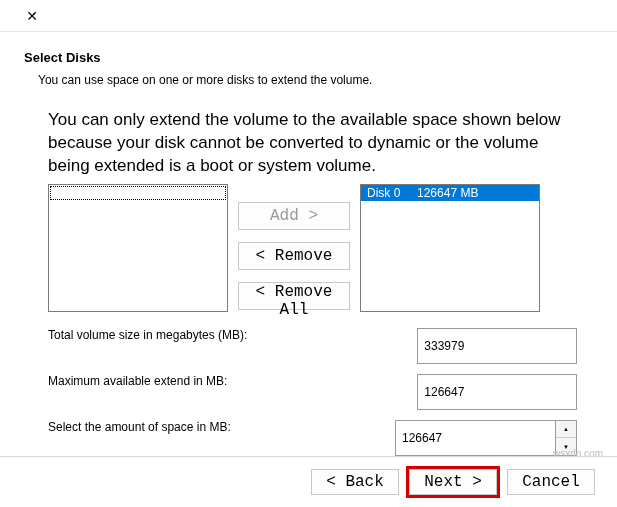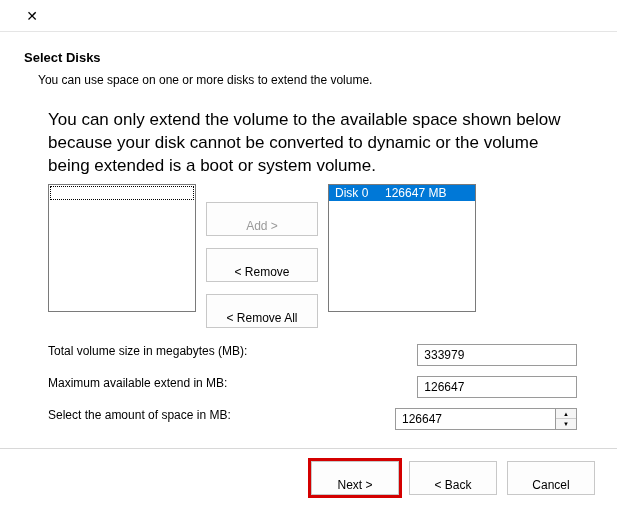"Disk 0 126647 MB" .listbox { width: 148px -> 180px }
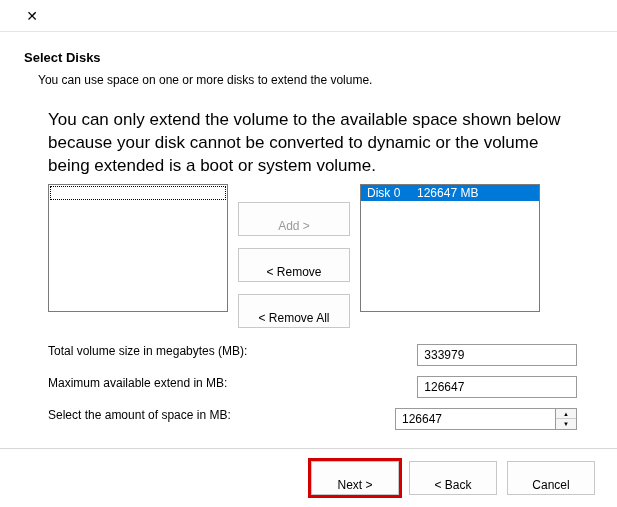"Add >" .std-btn { font-family: Liberation Sans, sans-serif -> Liberation Mono, monospace; font-size: 12px -> 16px; padding: 16px -> 0 }
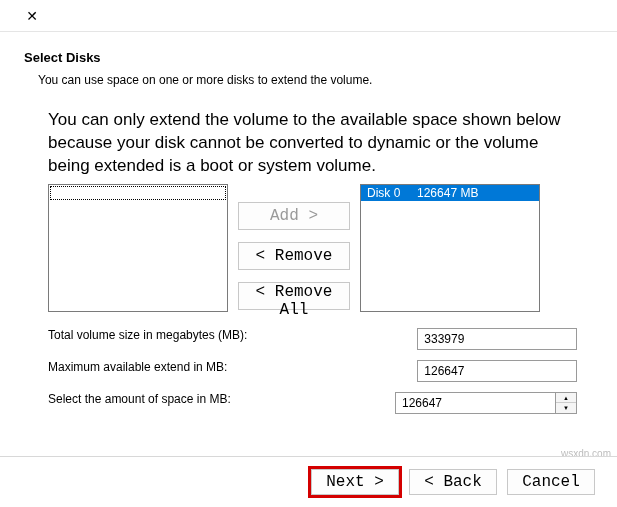"333979" .field-value { height: 22px -> 36px }
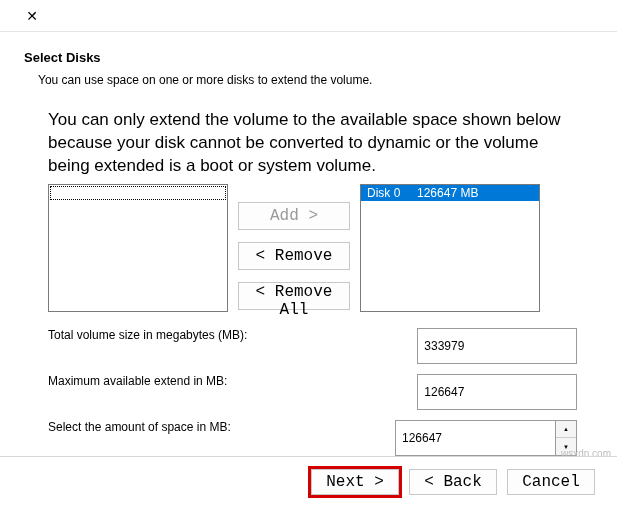"wsxdn.com" .watermark { right: 6px -> 14px }
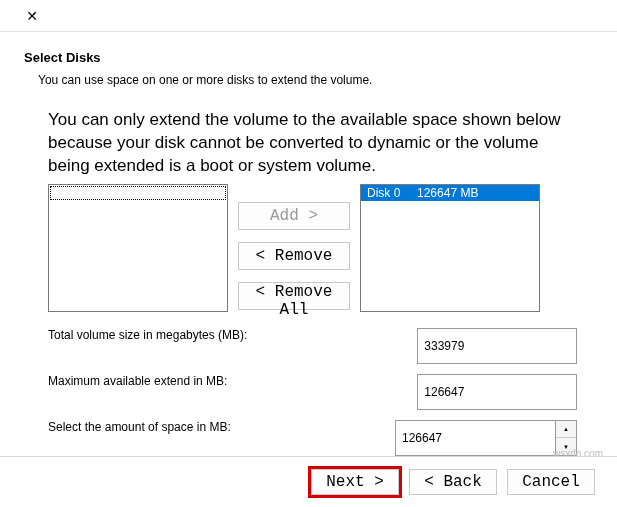"Next >" button.std-btn { order: before "< Back" -> after "< Back" }
